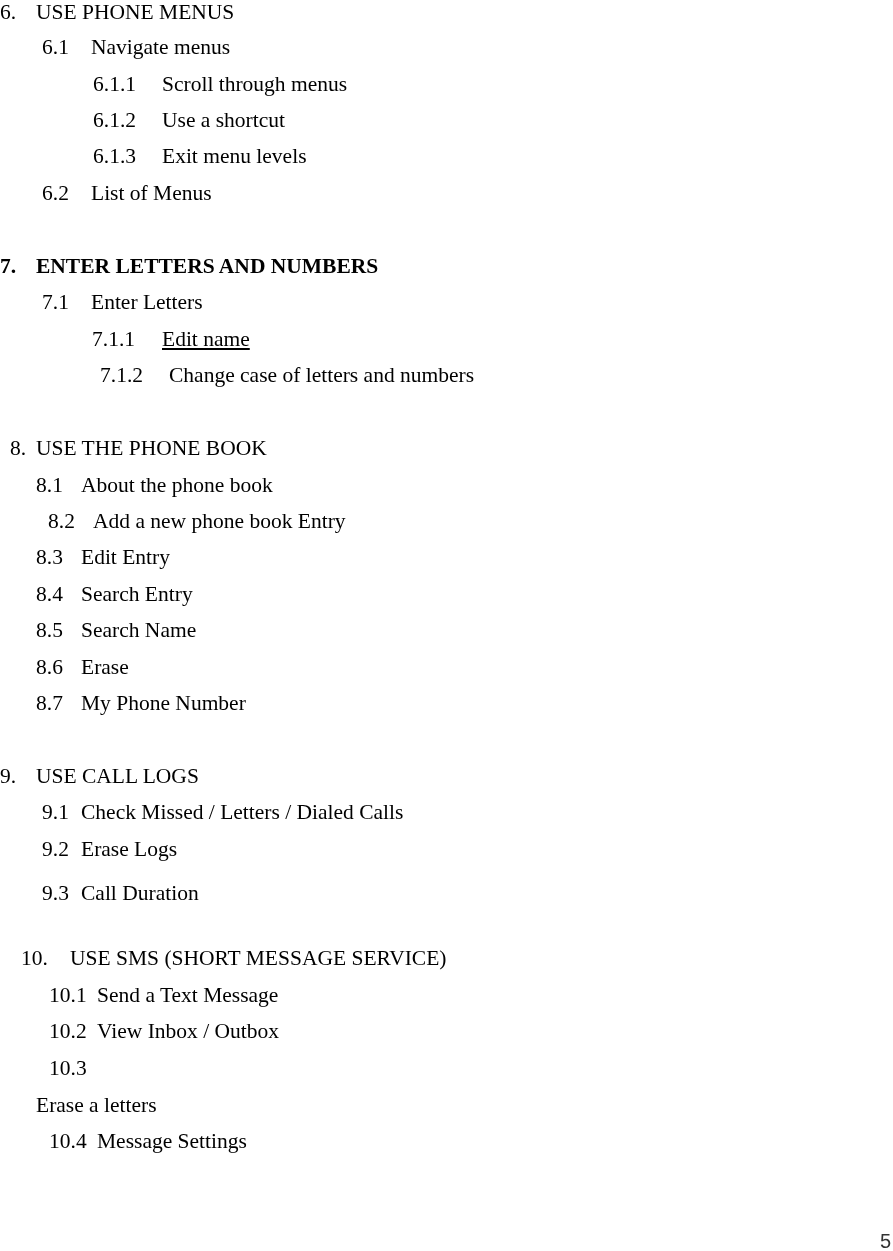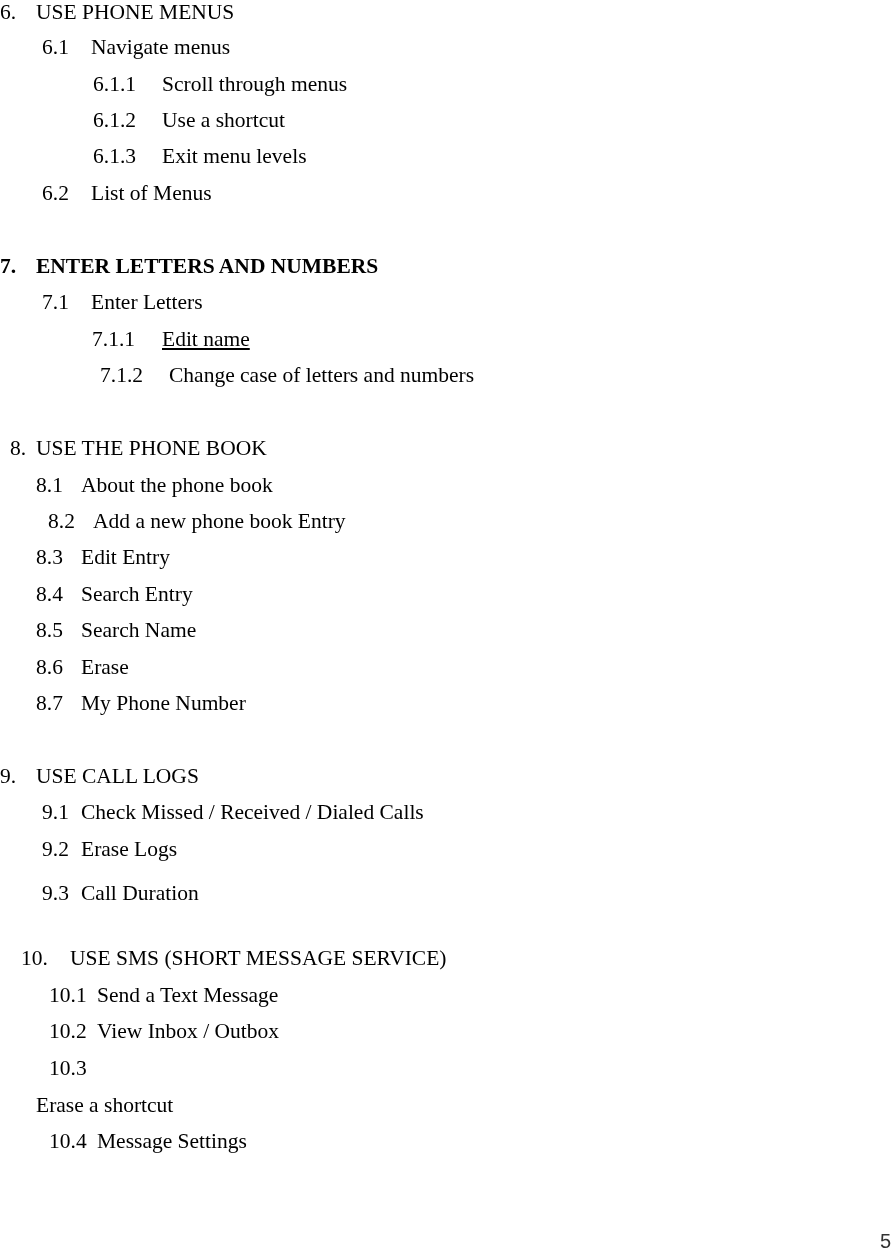"Check Missed / Received /" span { text: Received -> Letters }
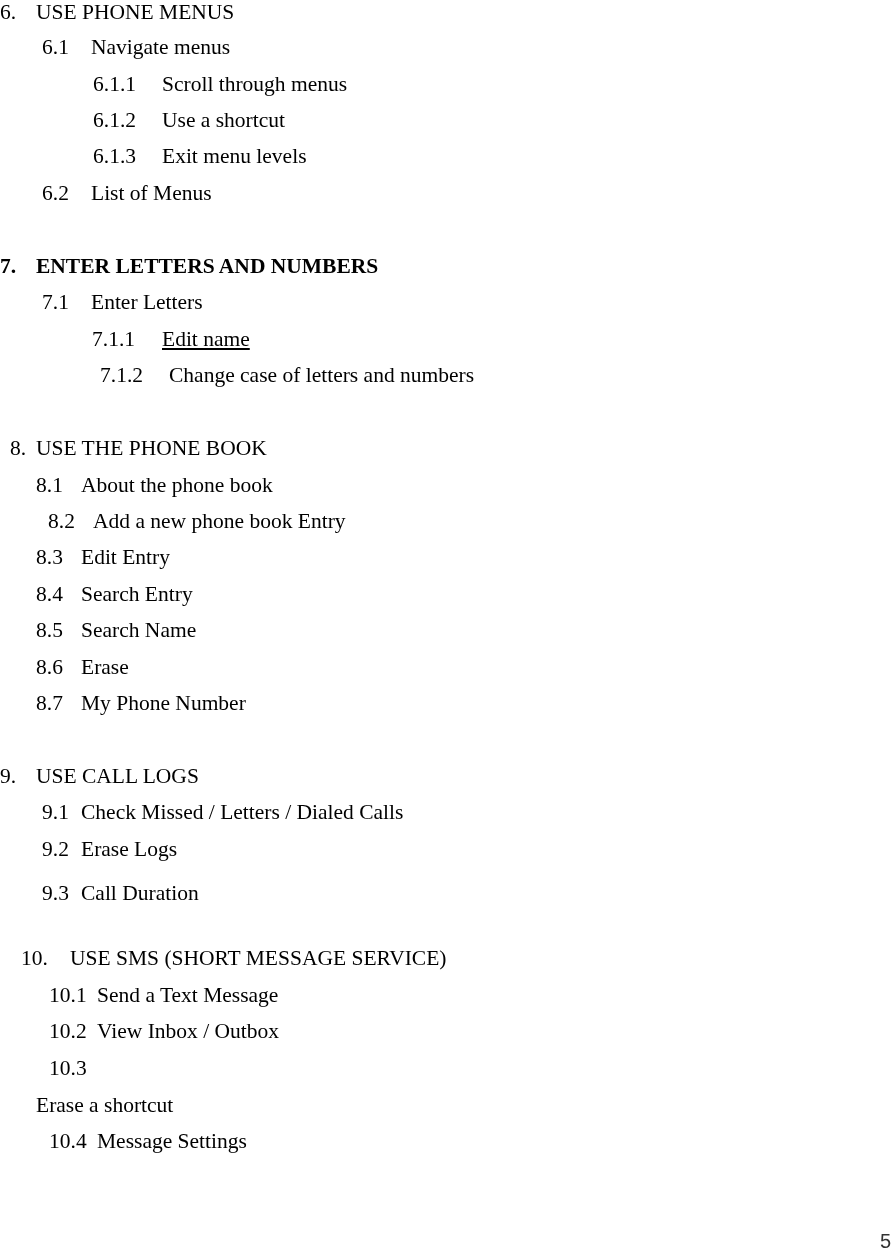"Erase a shortcut" span { text: shortcut -> letters }
